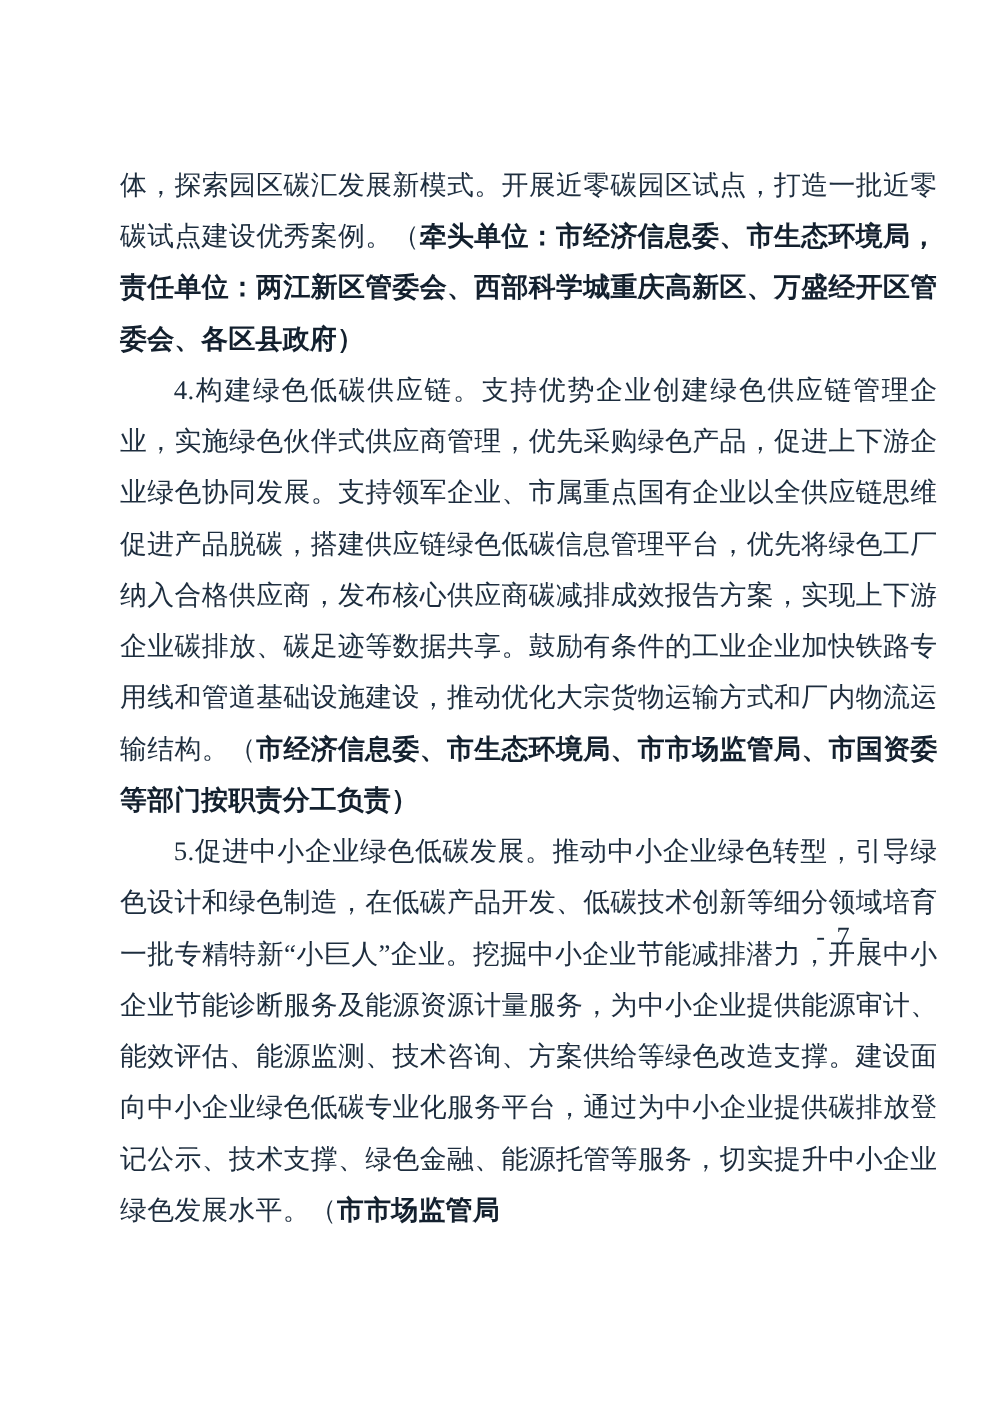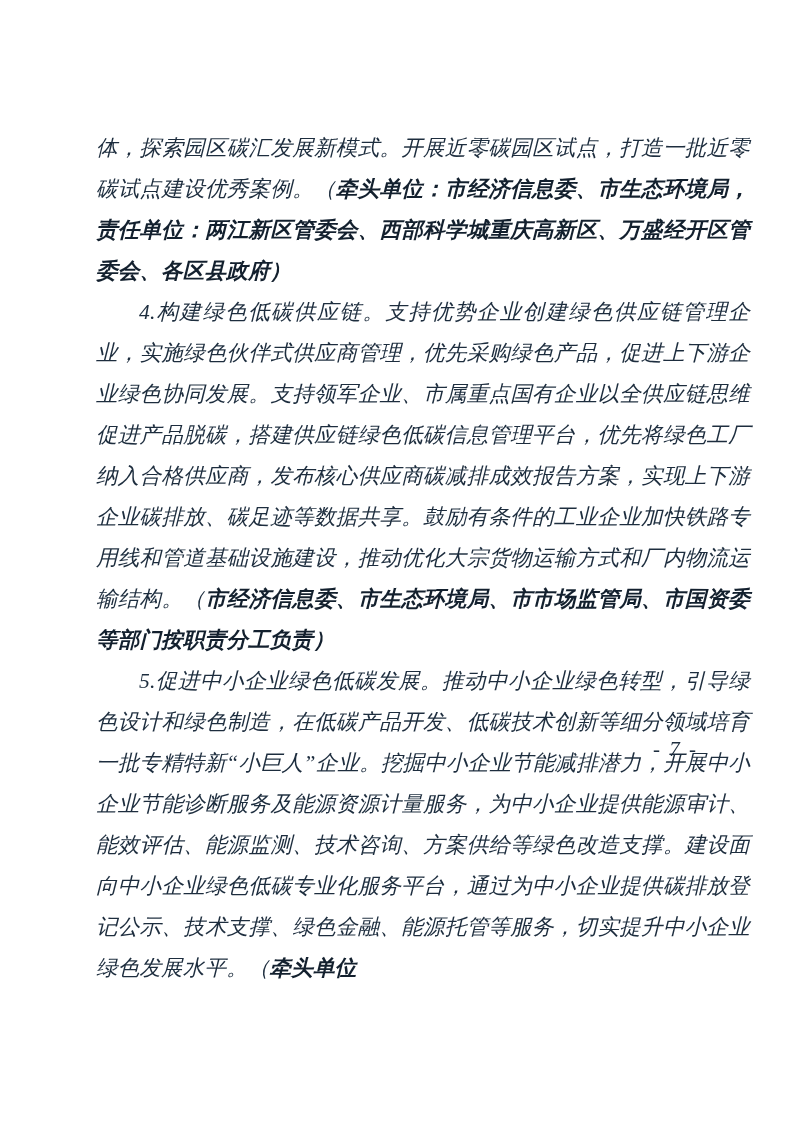"体，探索园区碳汇发展新模式。开展近零碳园区试点，打造一批近零碳试点建设优秀案例。" .page { font-style: italic -> none }
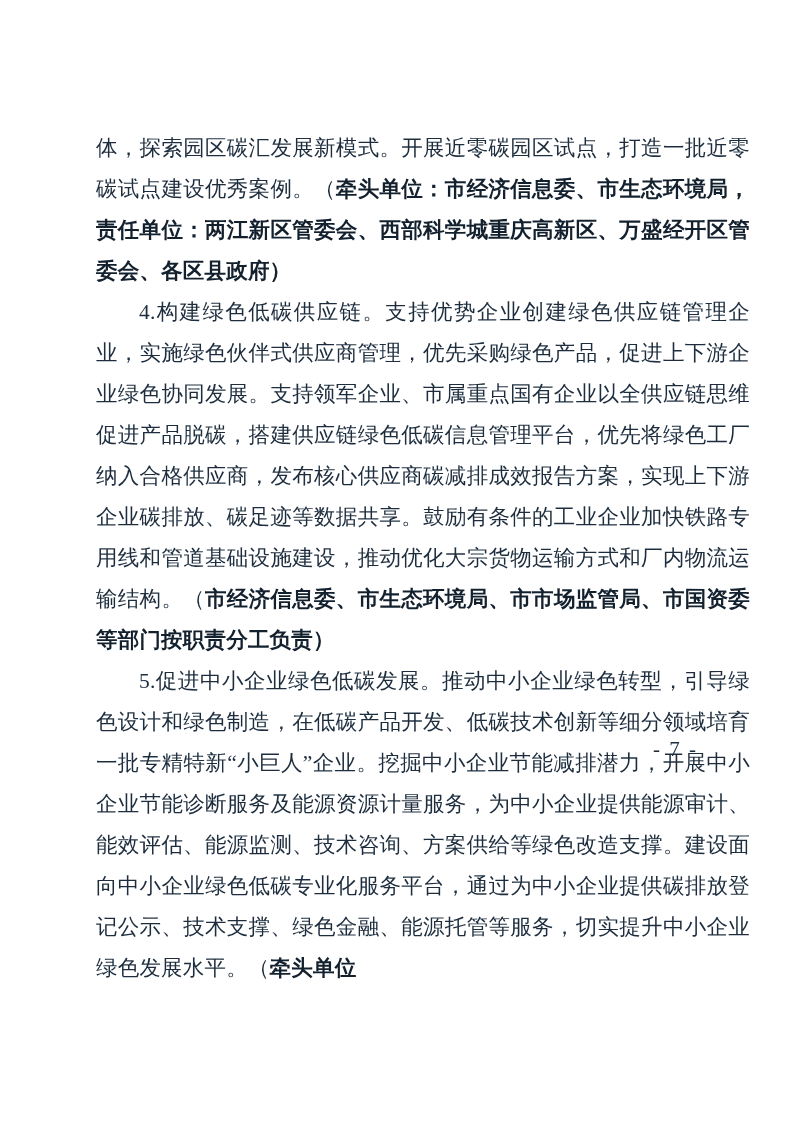"牵头单位" span.bold { text: 牵头单位 -> 市市场监管局 }
